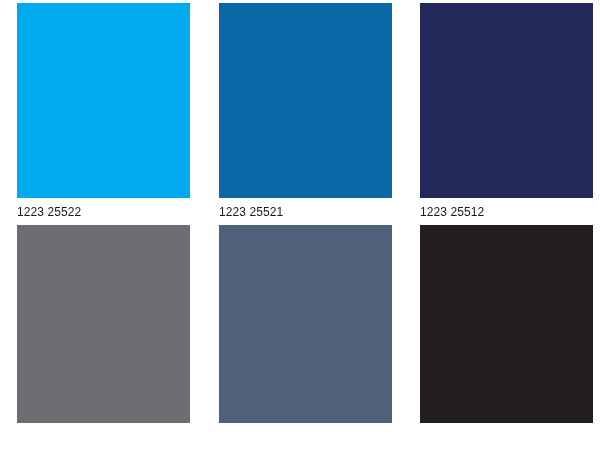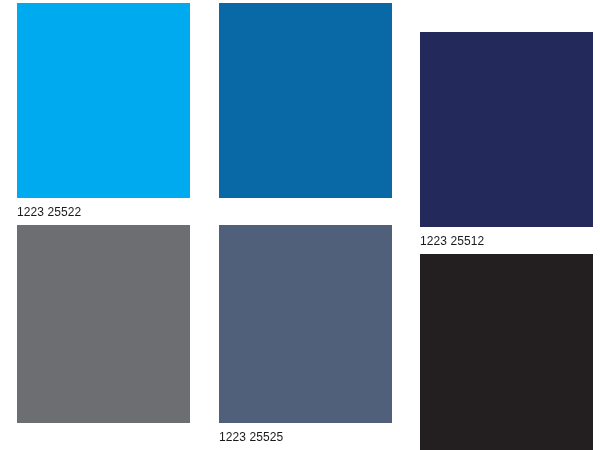"1223 25521" div.swatch-label { html: none -> <div>1223 25521</div> }
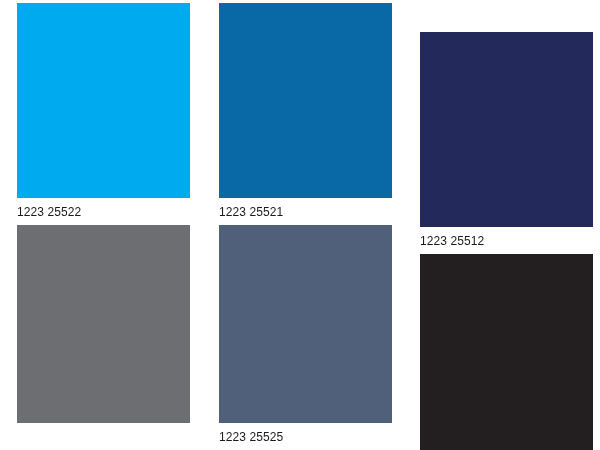"1223 25512" .col-3 { margin-top: 29px -> none }
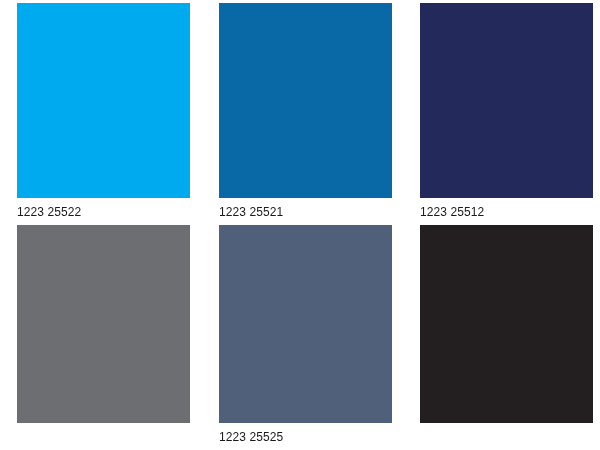"1223 25525" div.swatch-label { html: <div>1223 25525</div> -> none }
